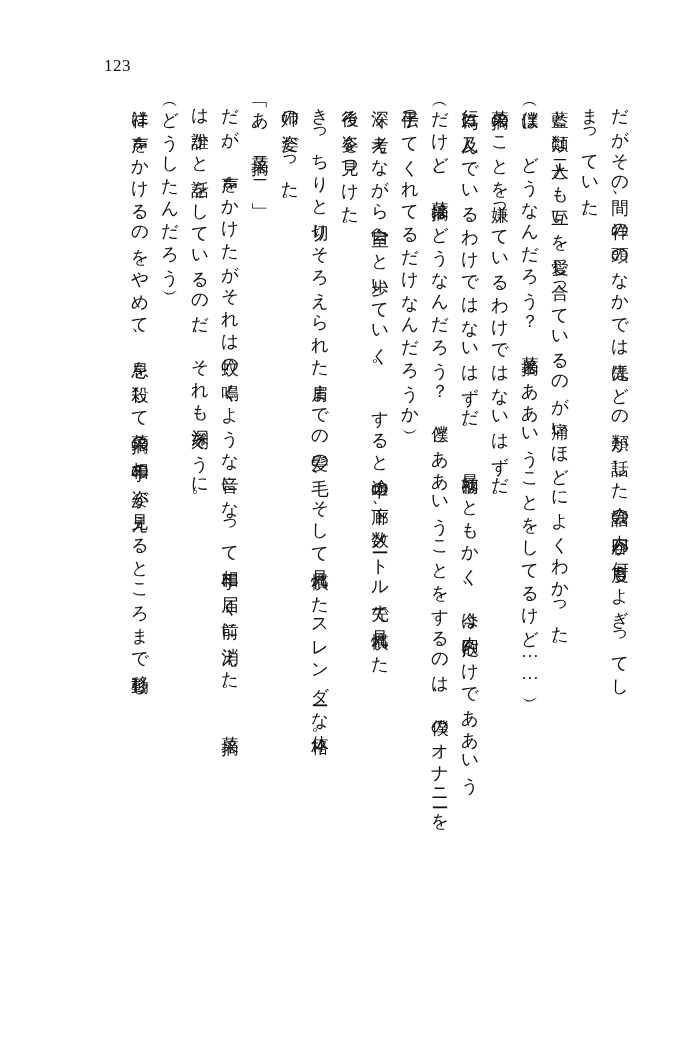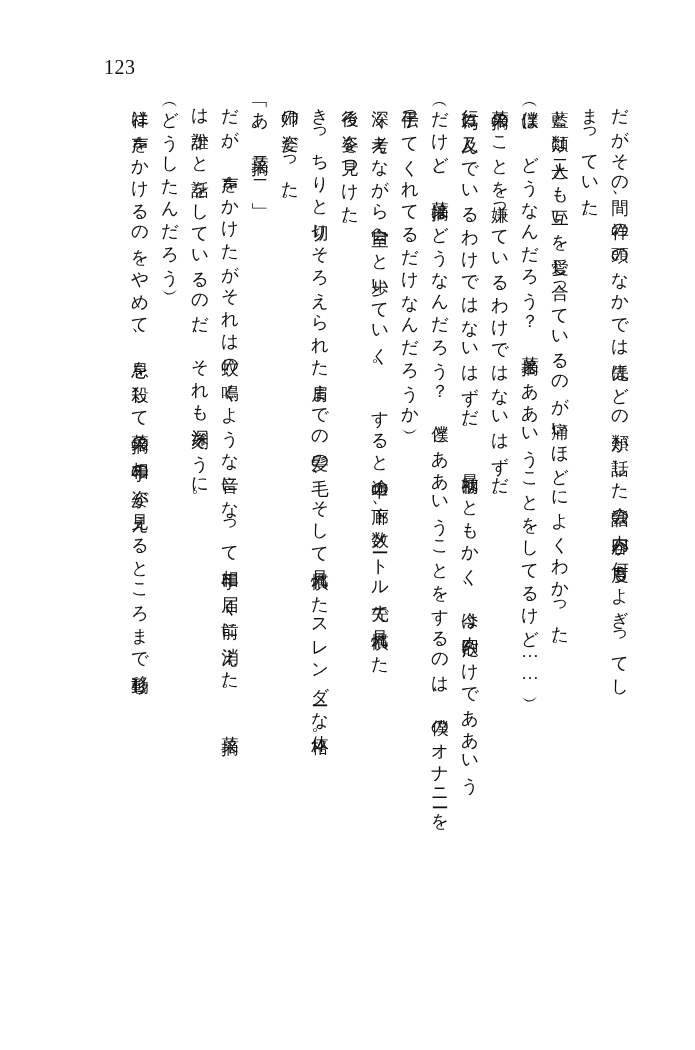"123" #page-number { font-size: 20px -> 17px }
